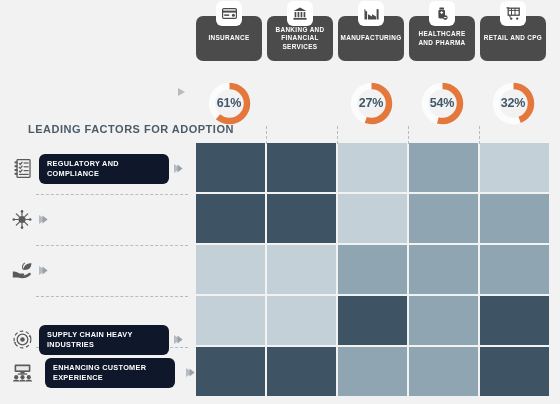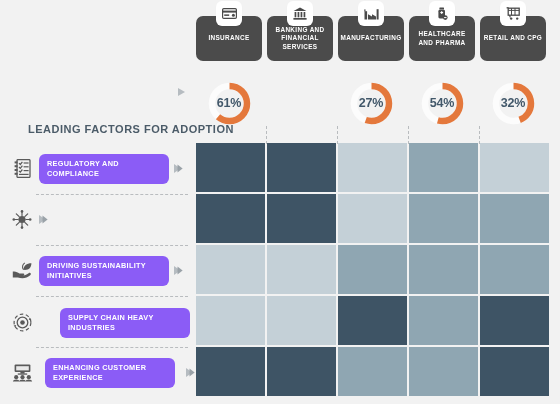"REGULATORY AND COMPLIANCE" .pill { background: #8b5cf6 -> #0f172a }
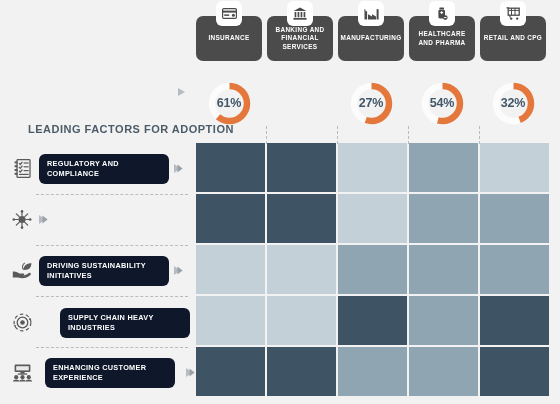"DRIVING SUSTAINABILITY INITIATIVES" div.pill { html: <div> <span>DRIVING SUSTAINABILITY INITIATIVES</span> </div> -> none }
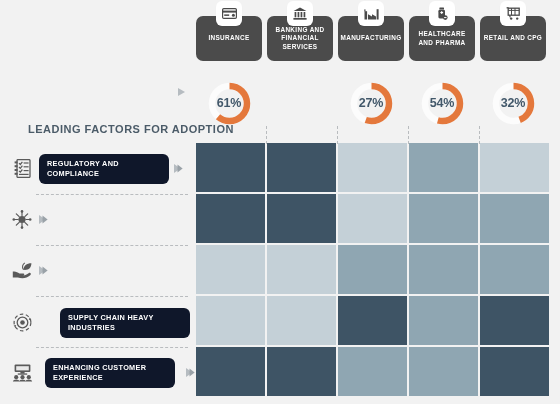"SUPPLY CHAIN HEAVY INDUSTRIES" div.rowlab { gap: 21px -> none; top: 154px -> 171px }
